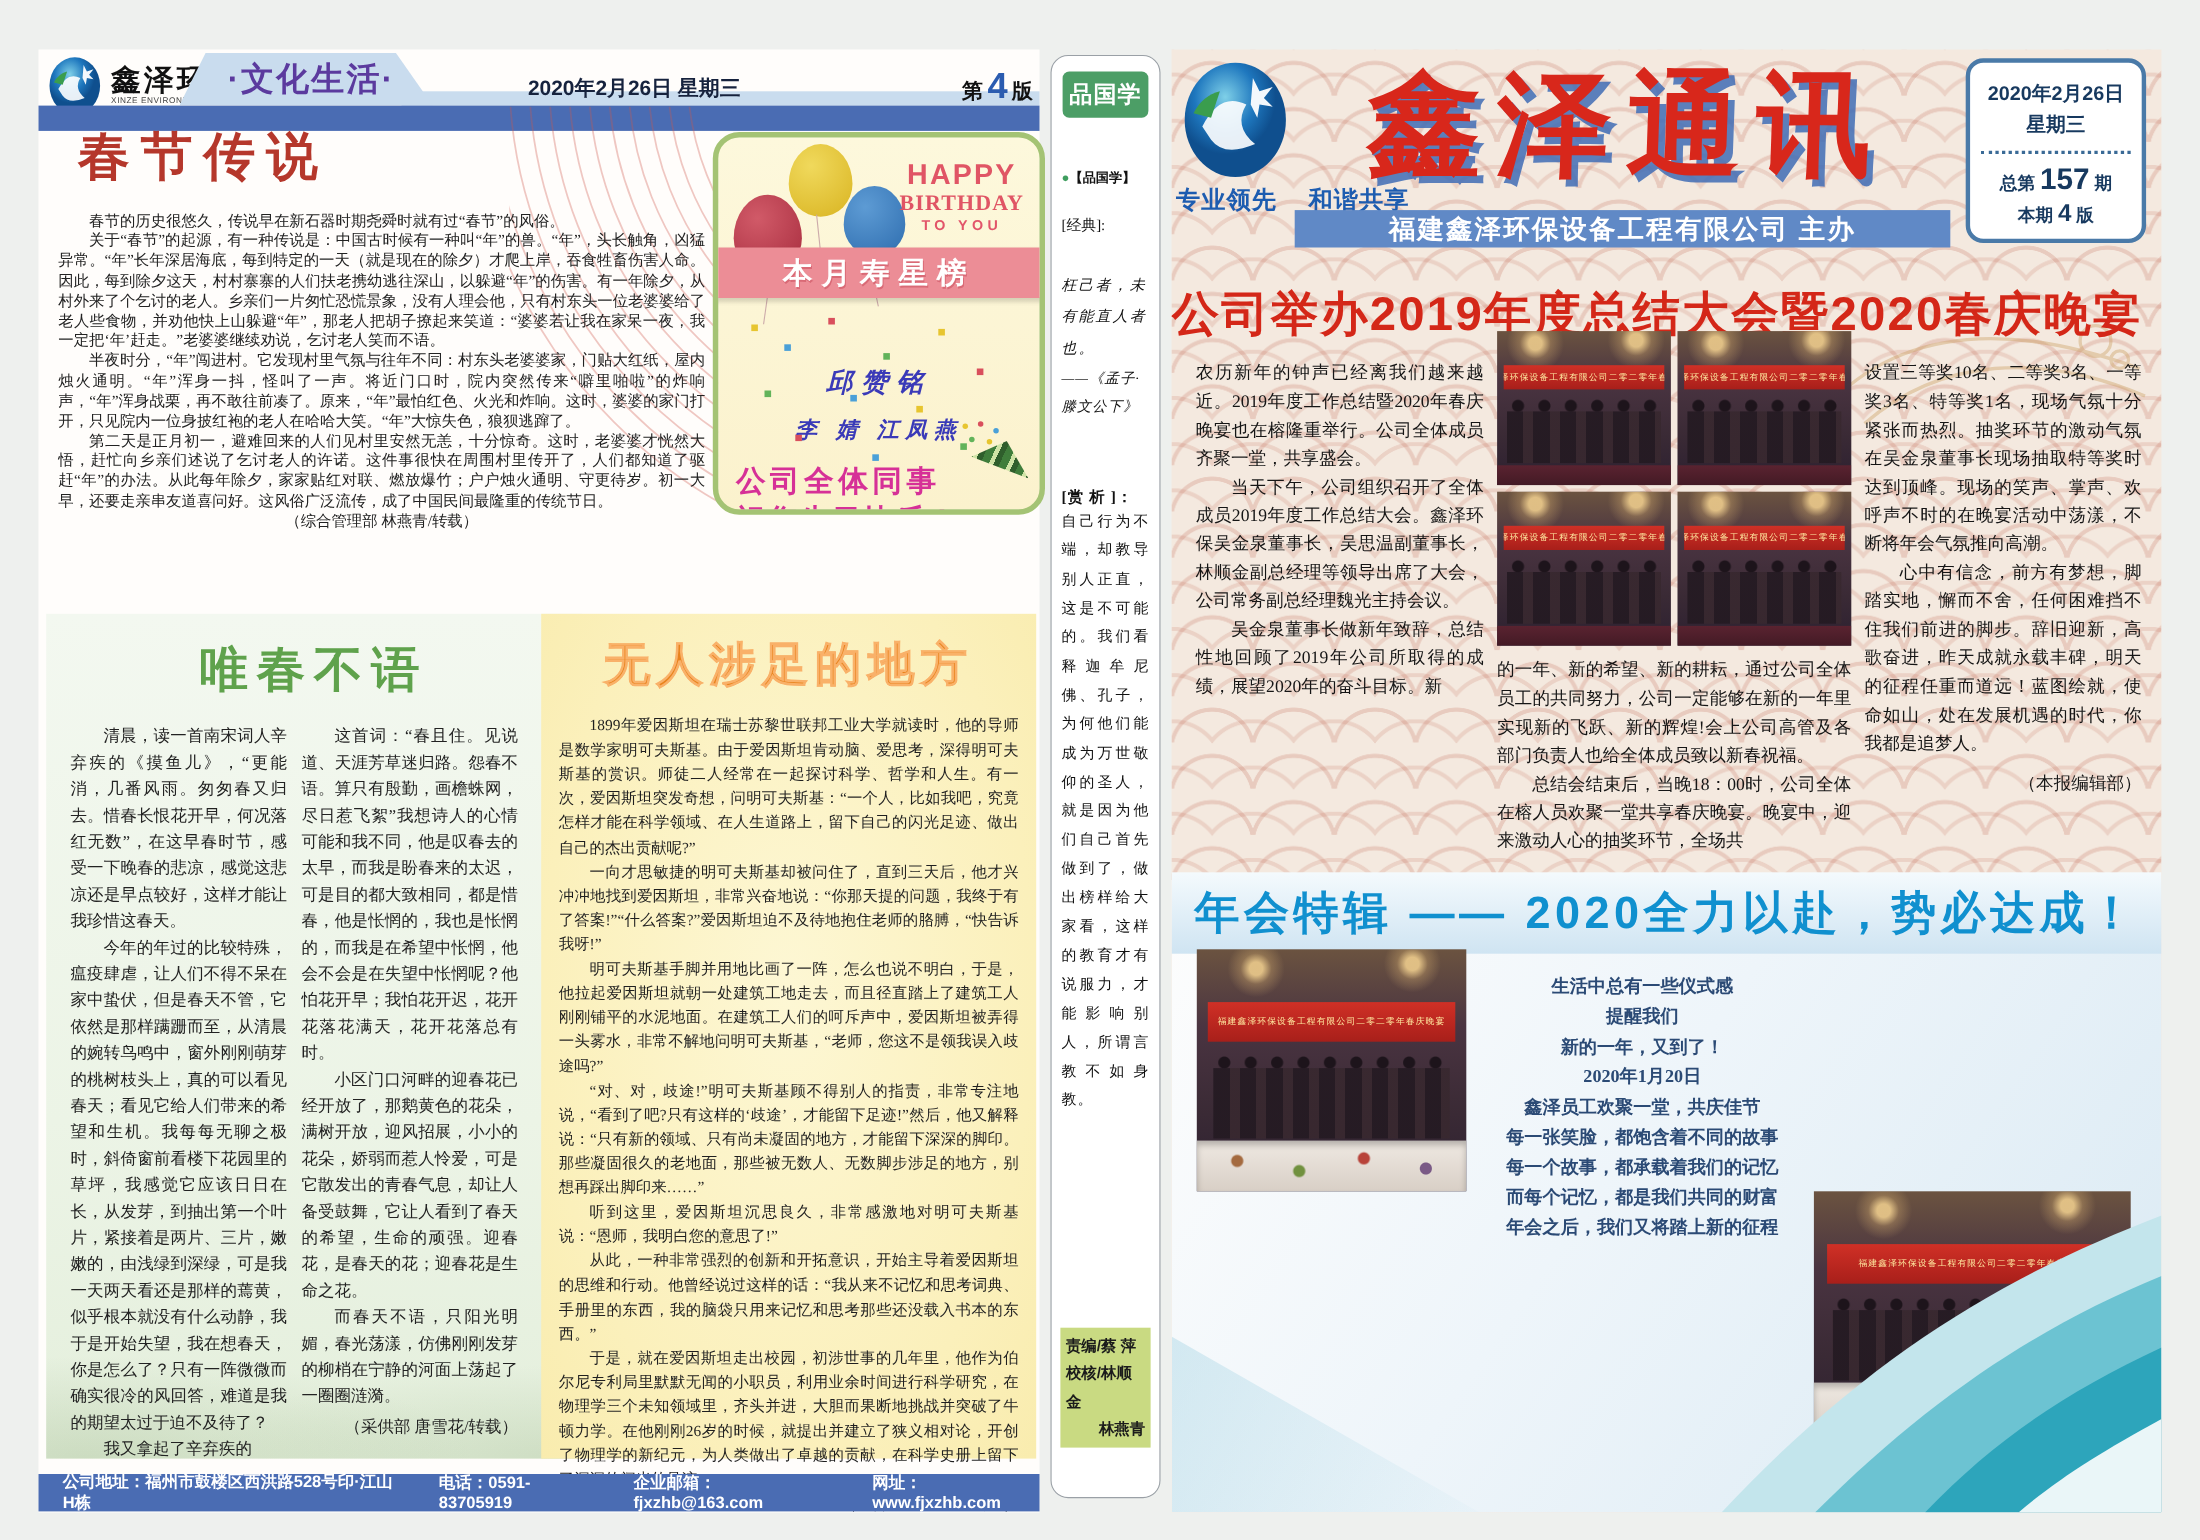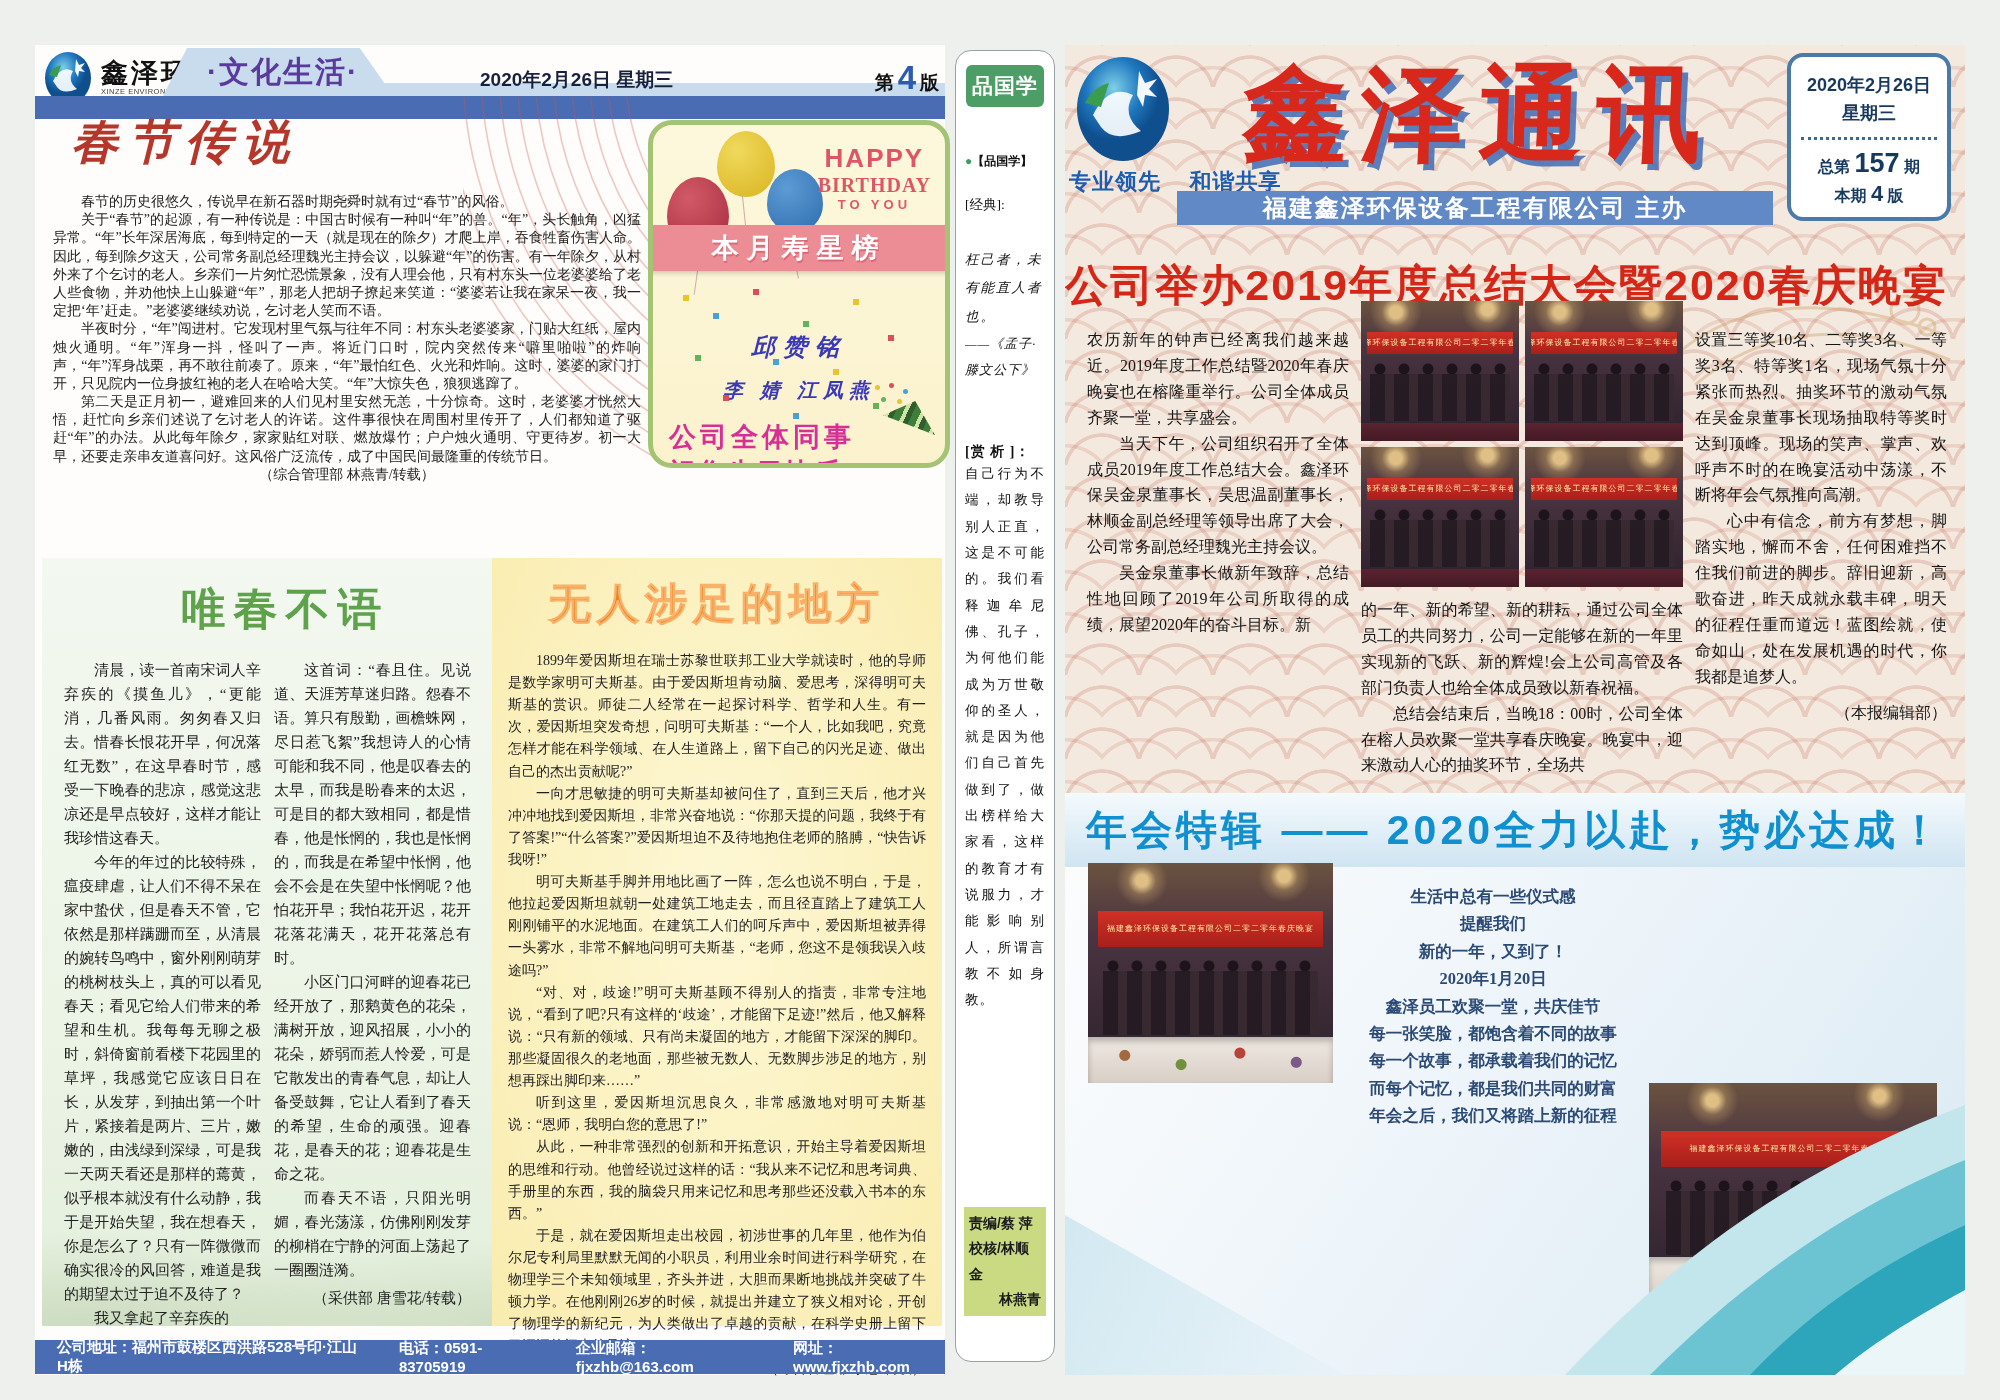"春节传说" h1.abs { font-style: italic -> none }
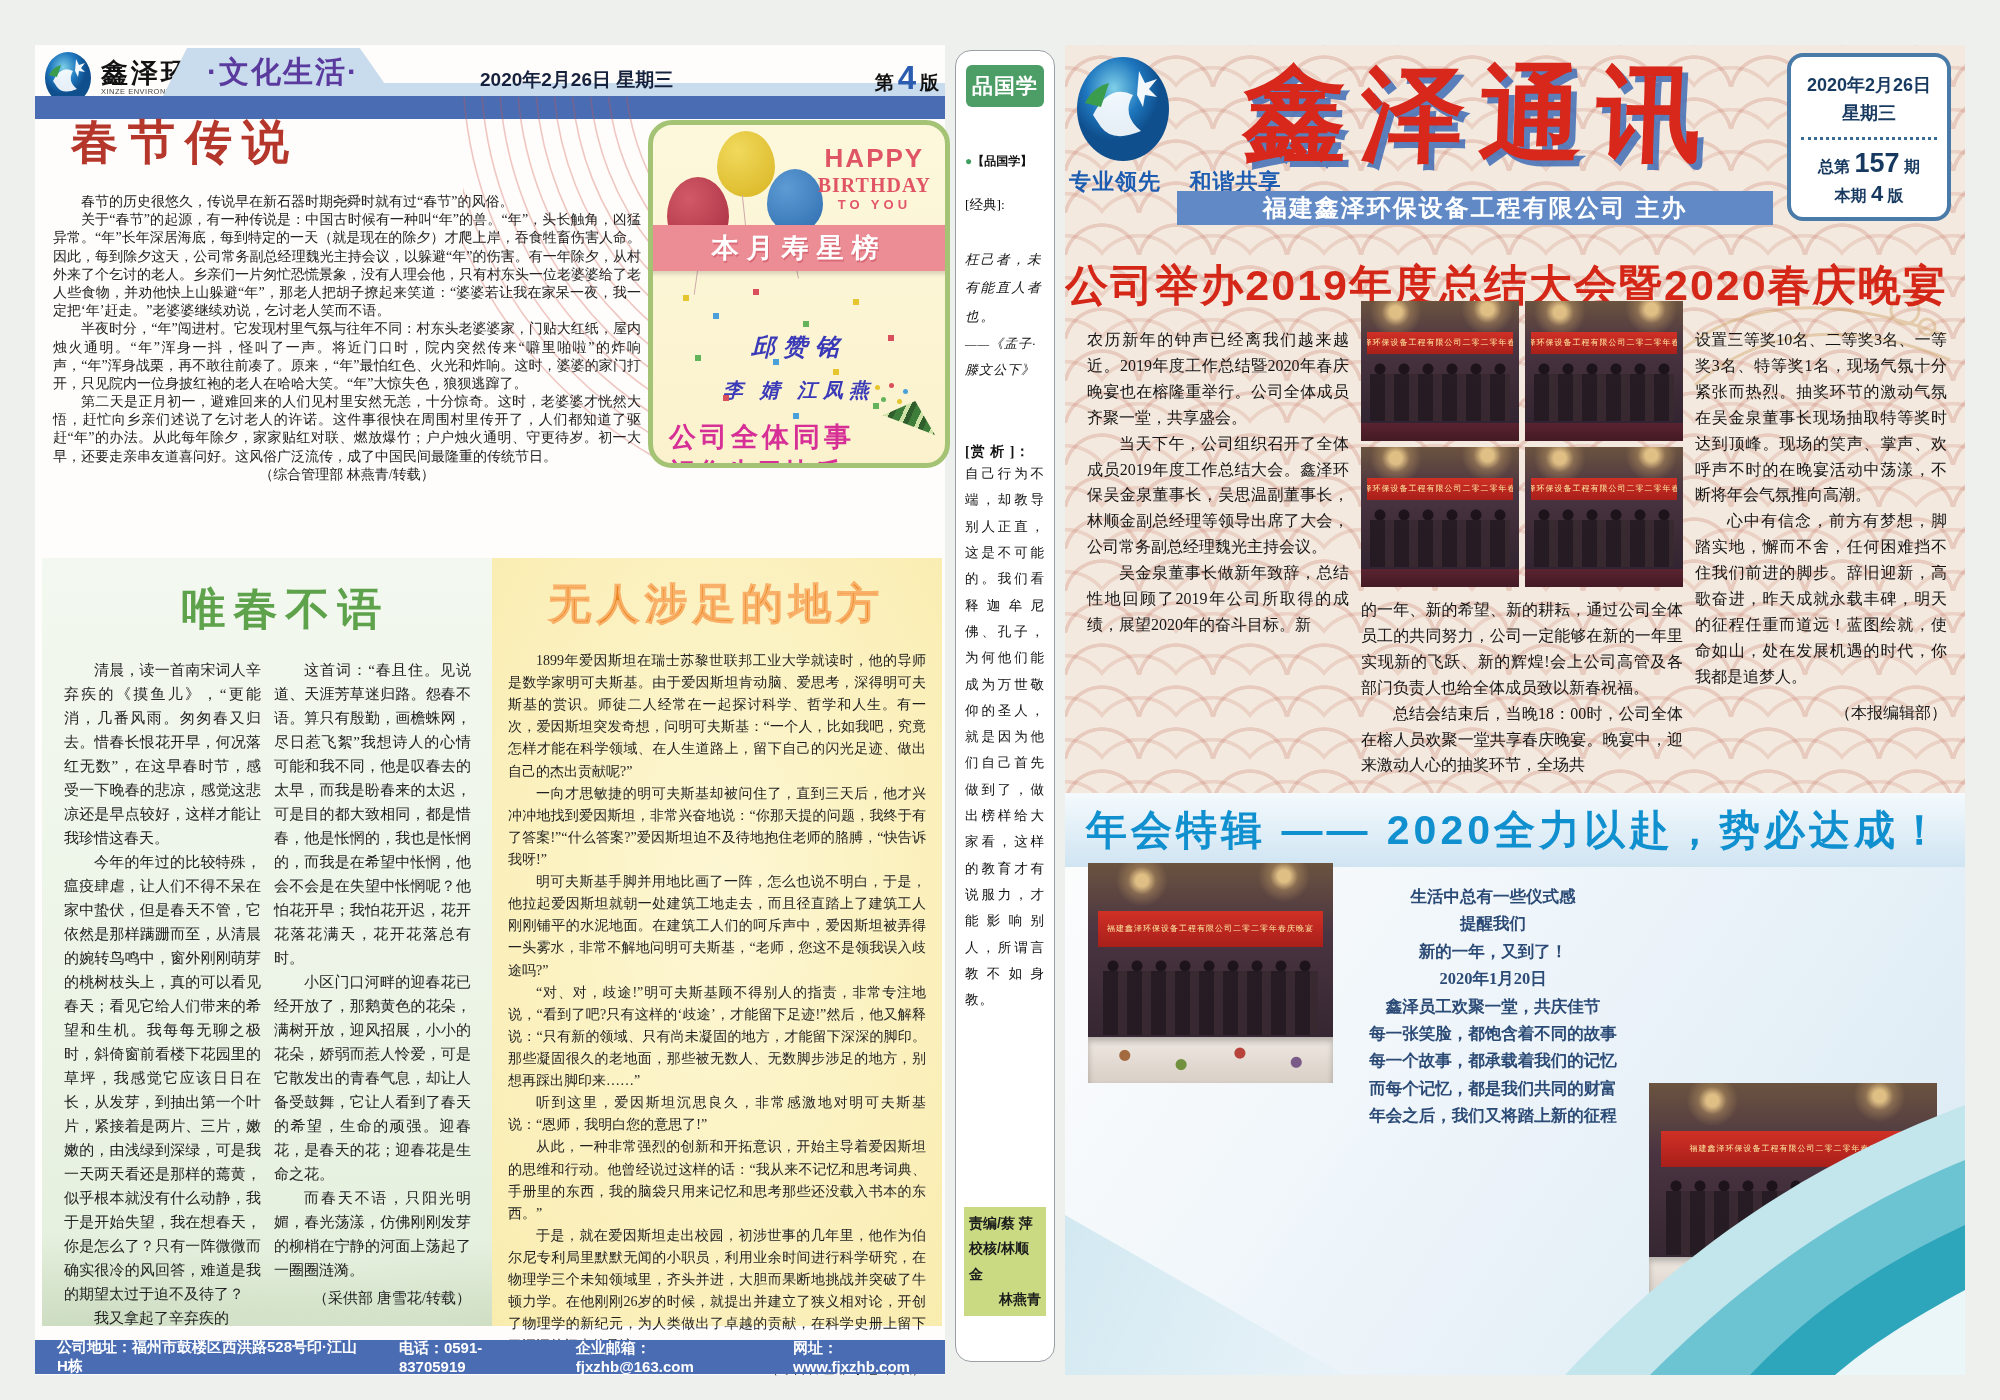"关于“春节”的起源，有一种传说是：中国古时候有一种叫“年”的兽。“年”，头长触角" p { text: 公司常务副总经理魏光主持会议 -> 村村寨寨的人们扶老携幼逃往深山 }
